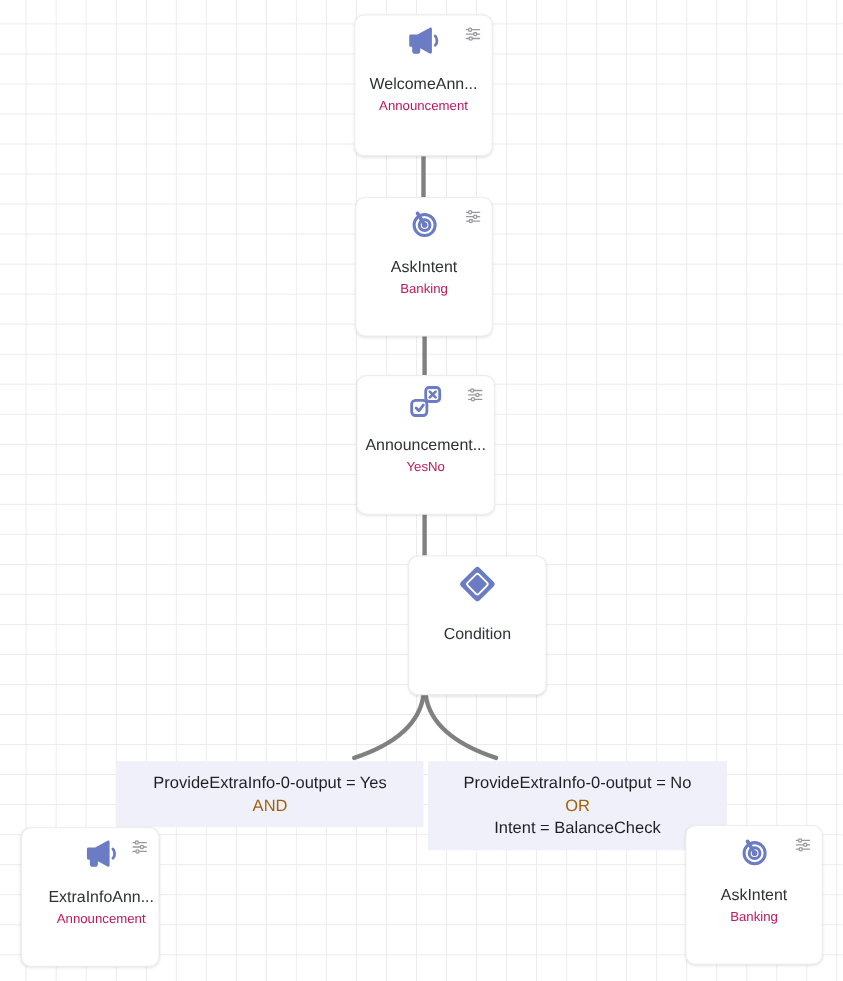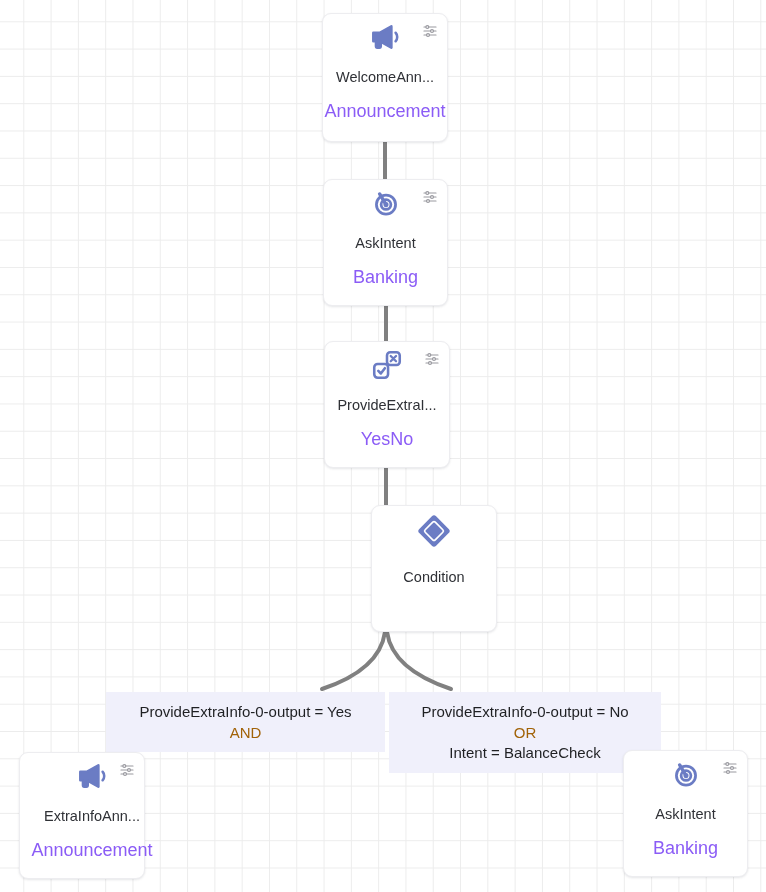"Announcement" .node .node-subtitle { color: #8b5cf6 -> #be185d; font-size: 18px -> 12px; margin-top: 14px -> 3px }
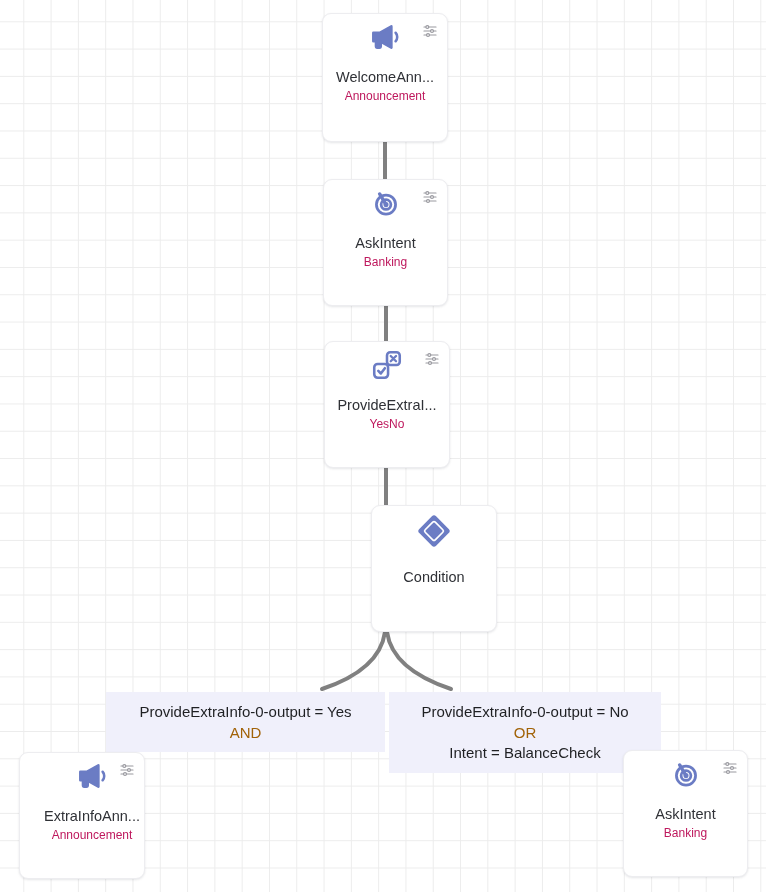"ProvideExtraI..." div.node-title { text: ProvideExtraI -> Announcement }
